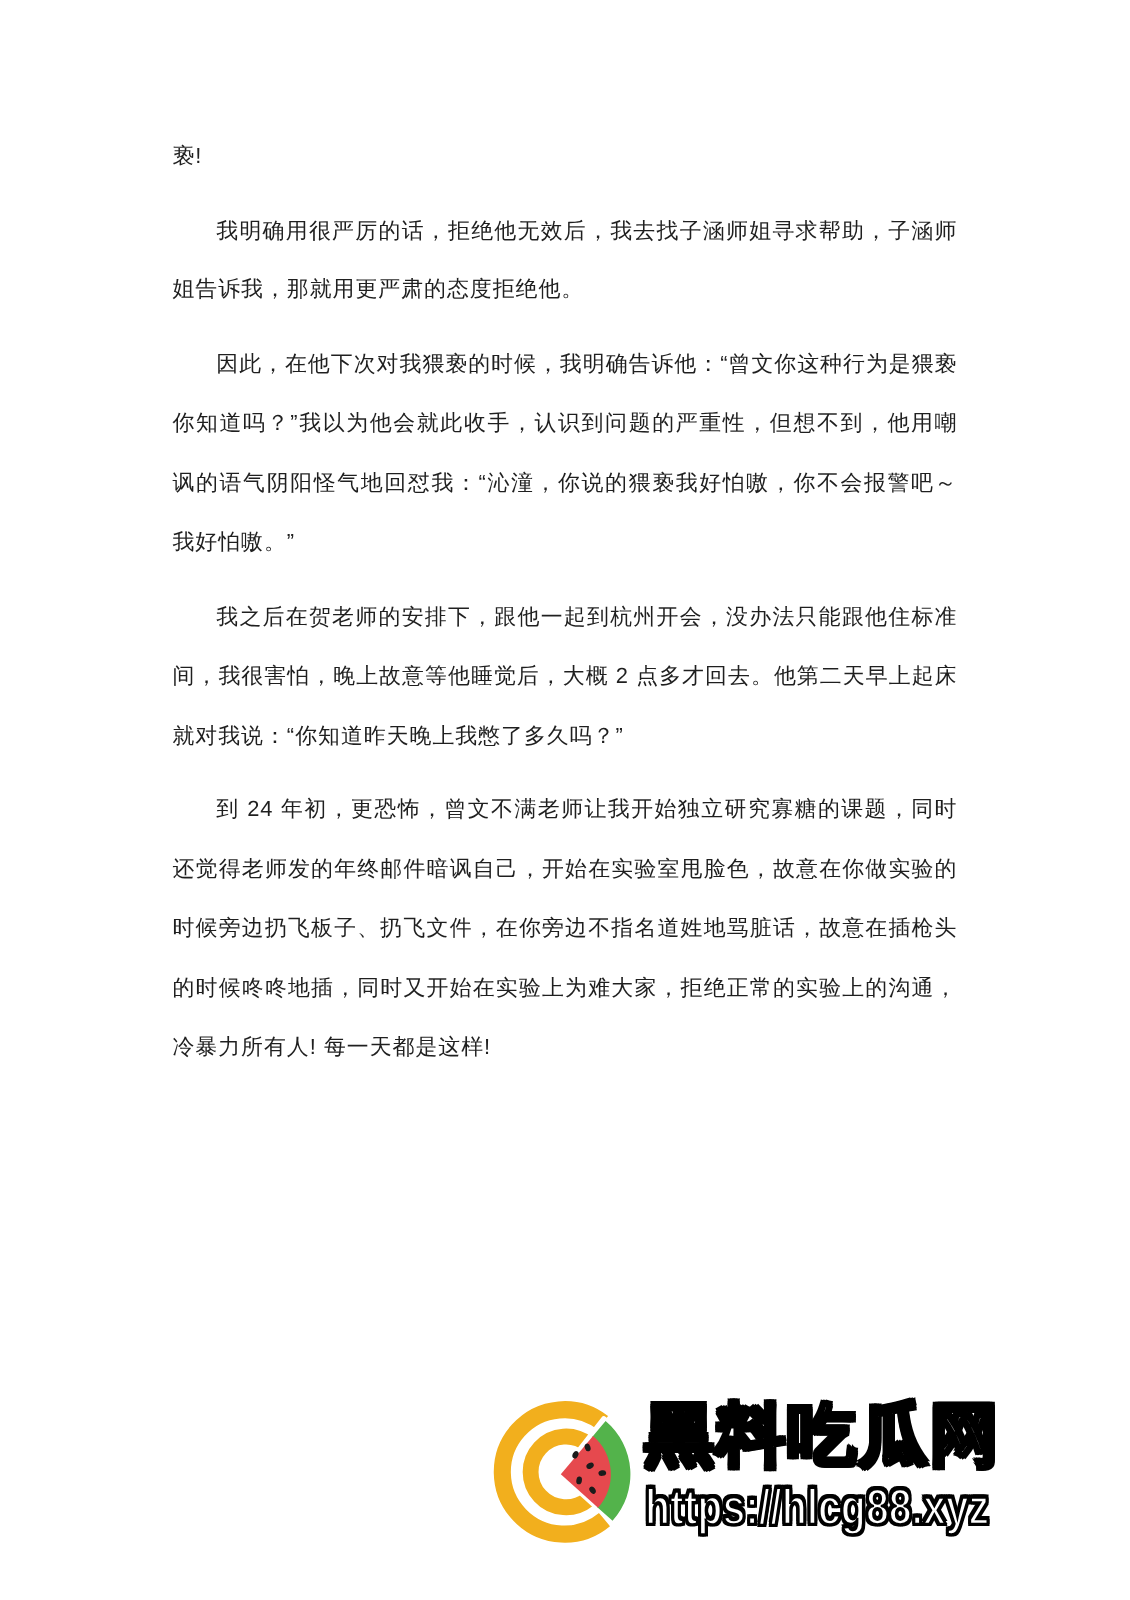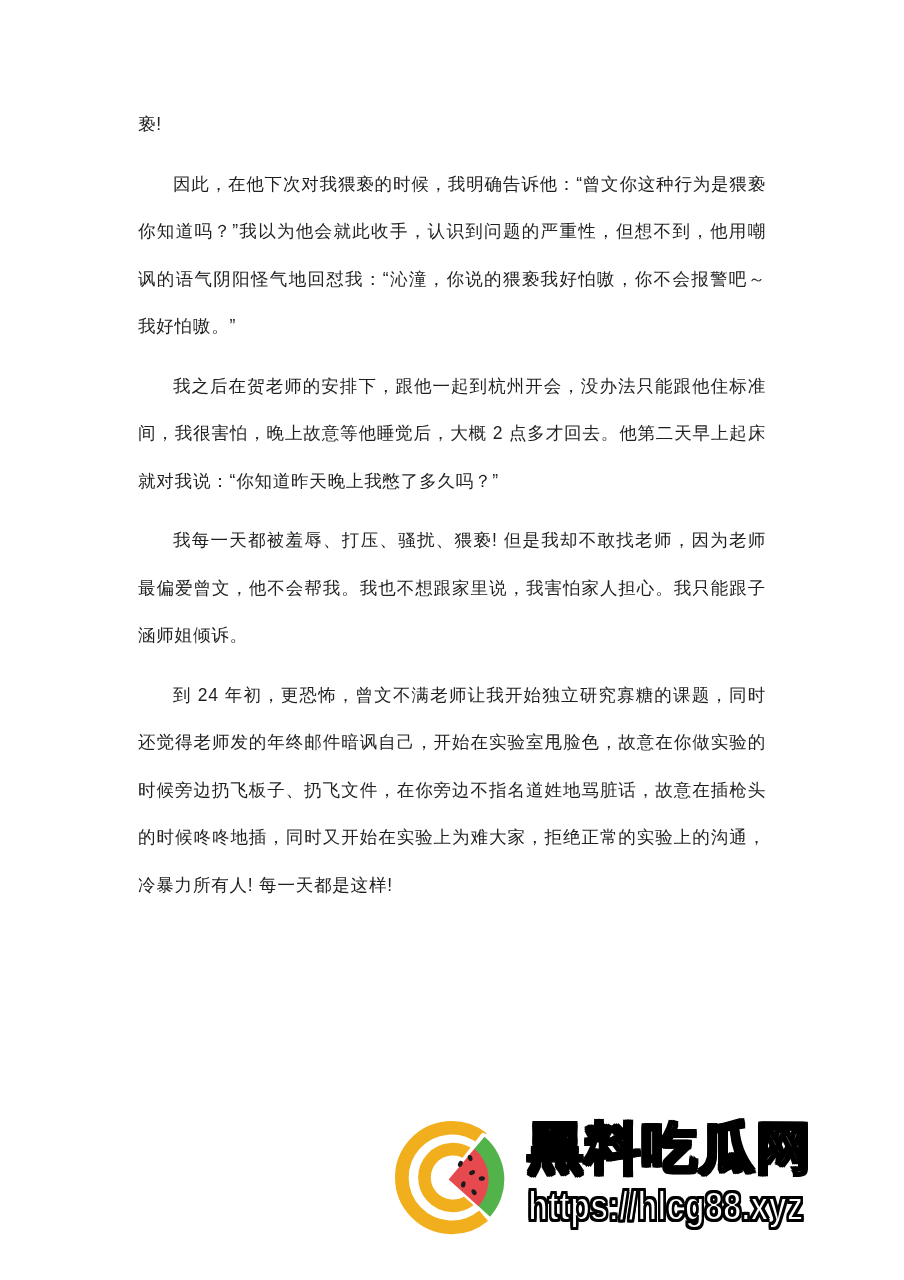"我明确用很严厉的话，拒绝他无效后，我去找子涵师姐寻求帮助，子涵师姐告诉我，那就用" p.indent { html: none -> <p>我明确用很严厉的话，拒绝他无效后，我去找子涵师姐寻求帮助，子涵师姐告诉我，那就用更严肃的态度拒绝他。</p> }
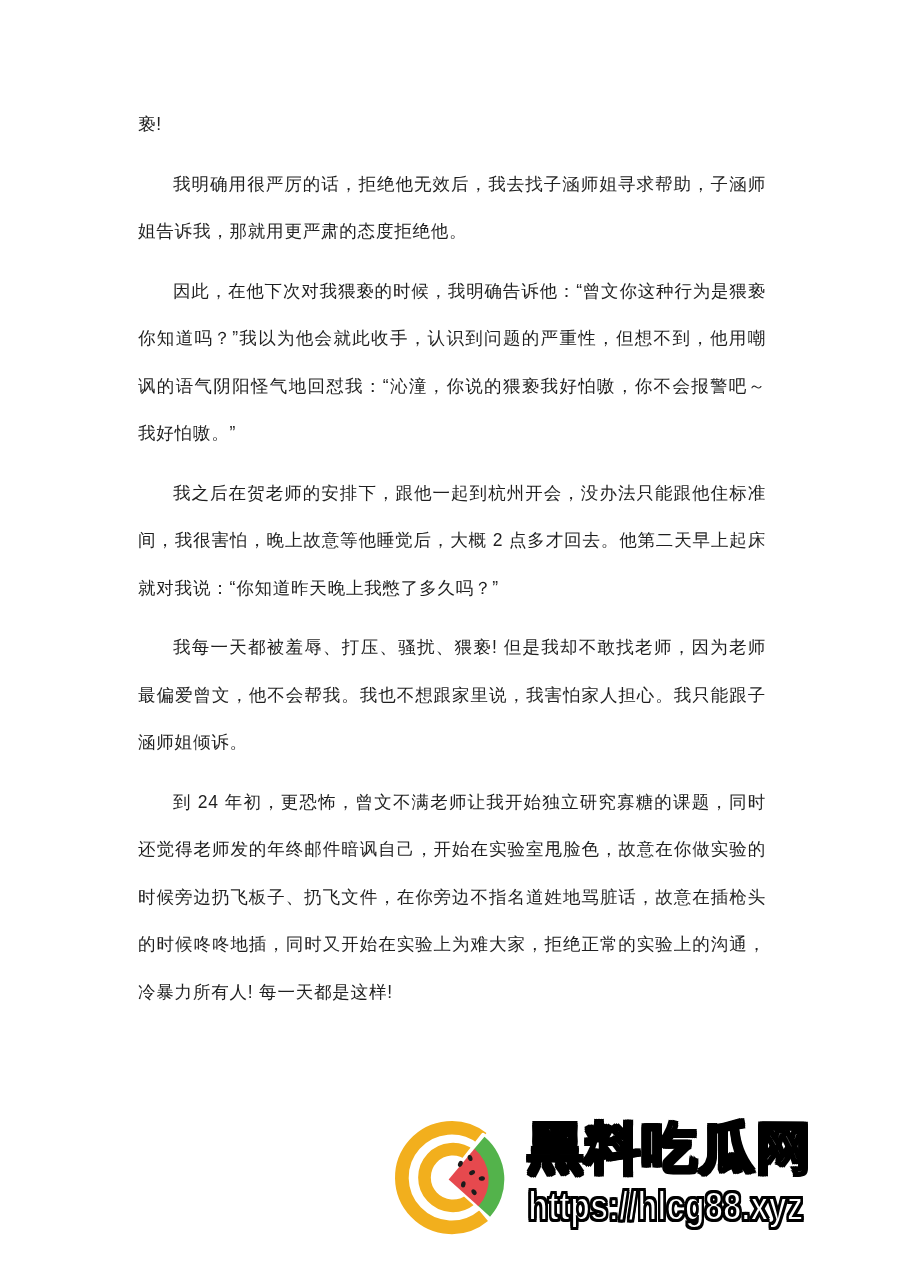"我每一天都被羞辱、打压、骚扰、猥亵!" p.indent { html: <p>我每一天都被羞辱、打压、骚扰、猥亵! 但是我却不敢找老师，因为老师最偏爱曾文，他不会帮我。我也不想跟家里说，我害怕家人担心。我只能跟子涵师姐倾诉。</p> -> none }
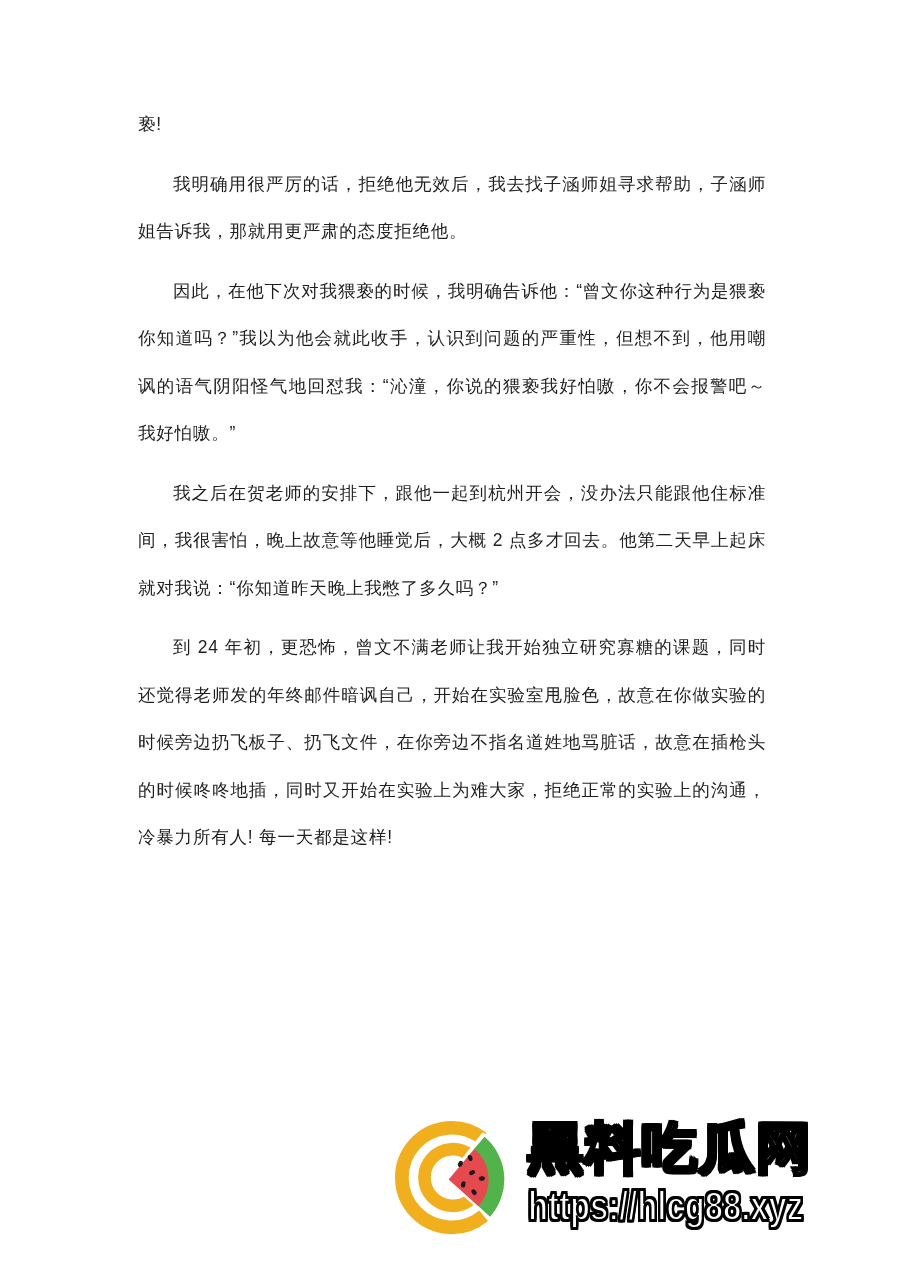"黑料吃瓜网" .wm-textcol { margin-left: 12px -> none }
